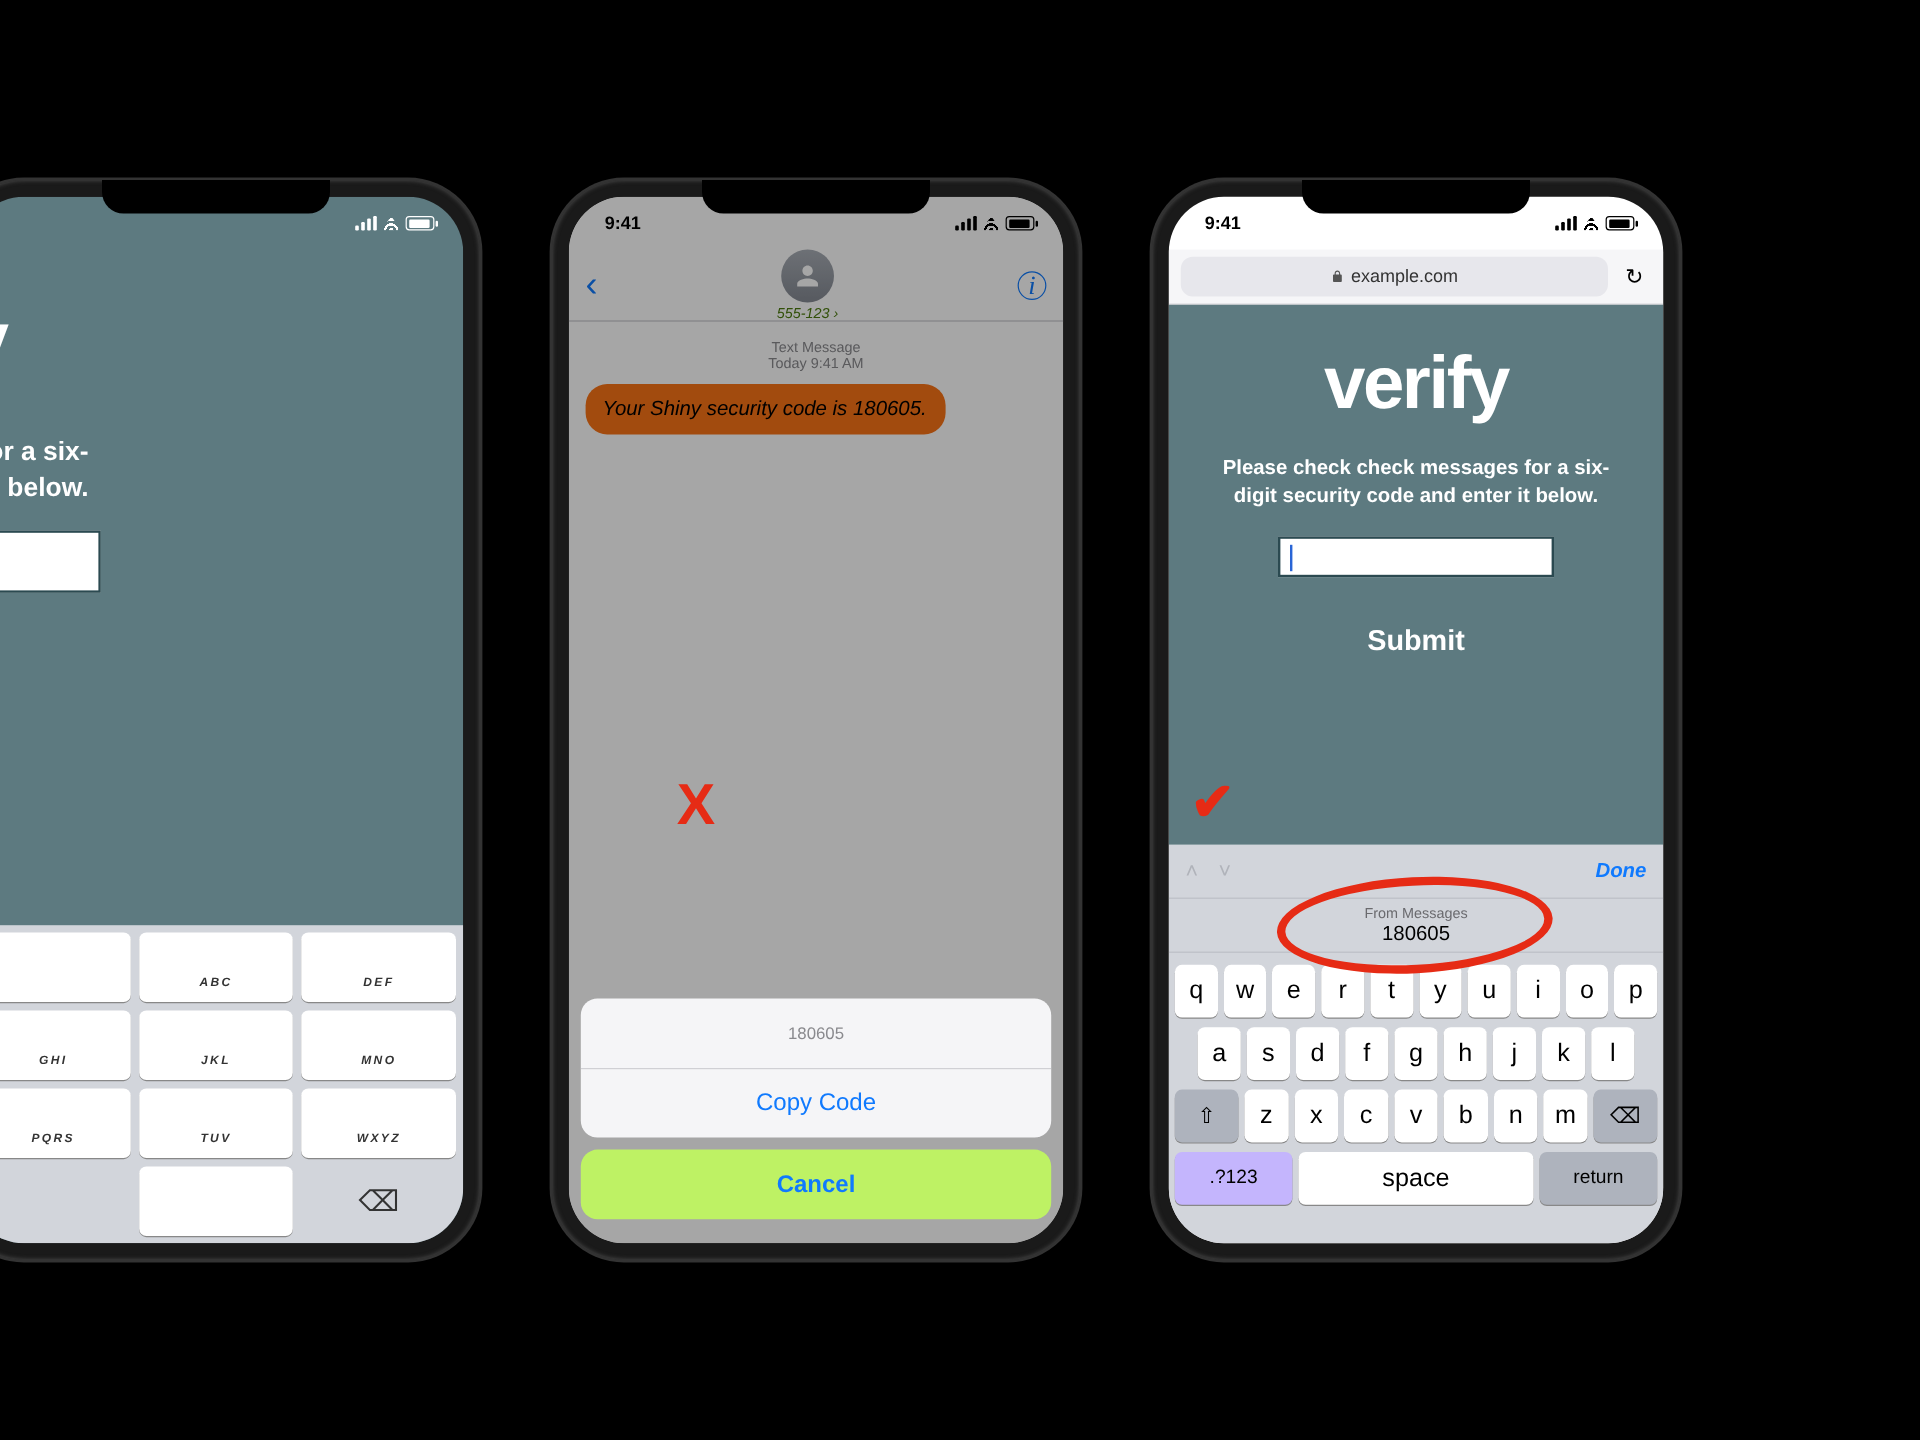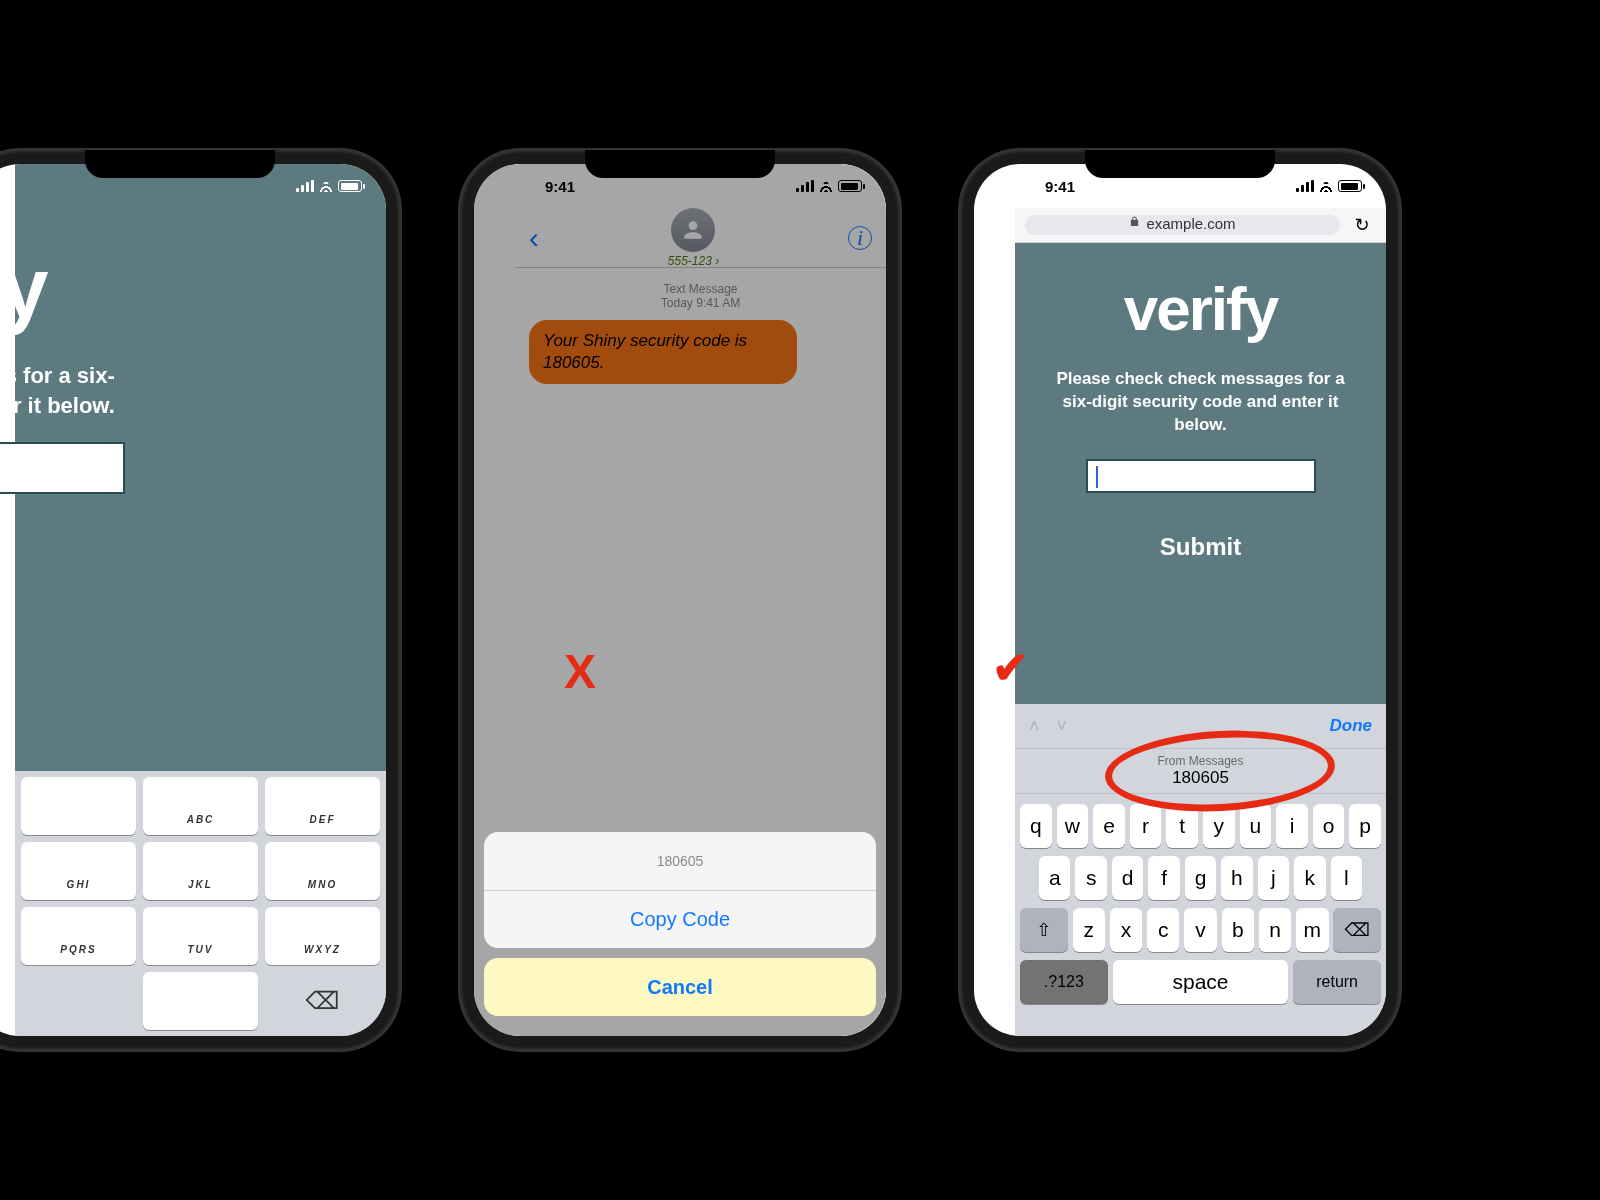"9:41" .screen { padding-left: 41px -> none }
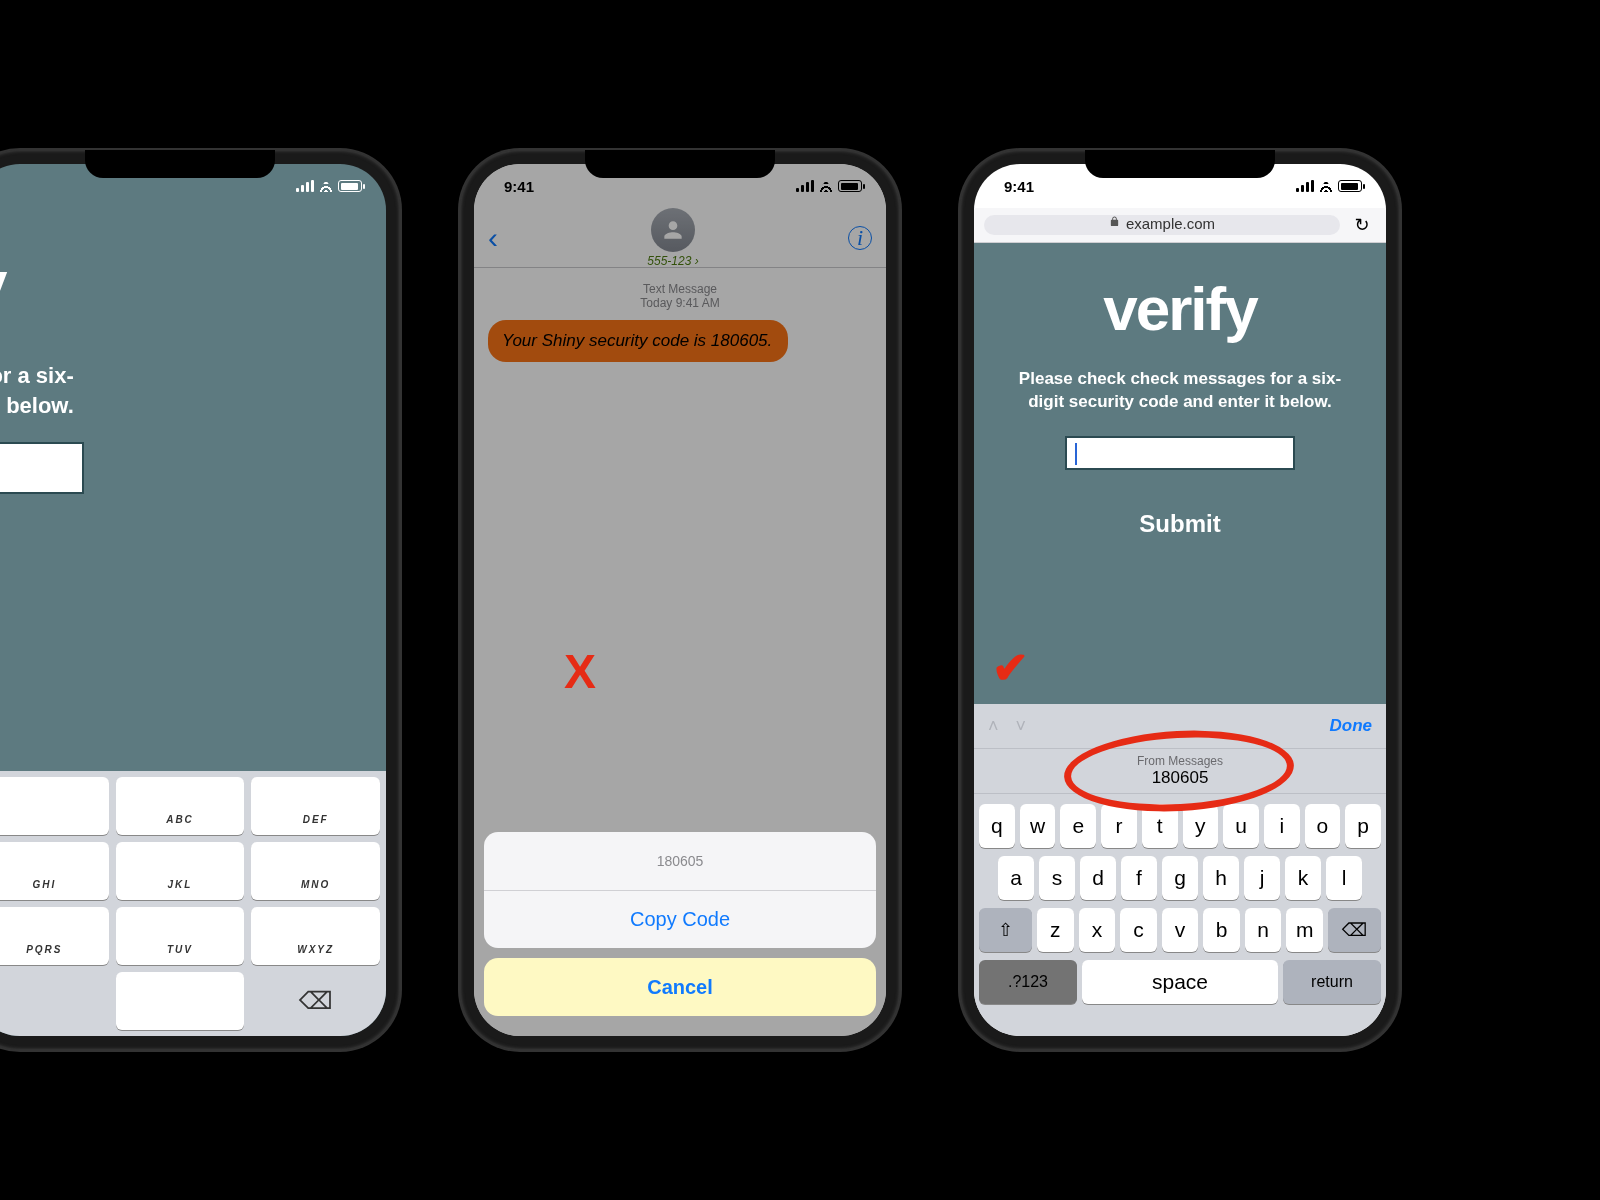"example.com" .addr { align-items: none -> center; height: 20px -> 33px }
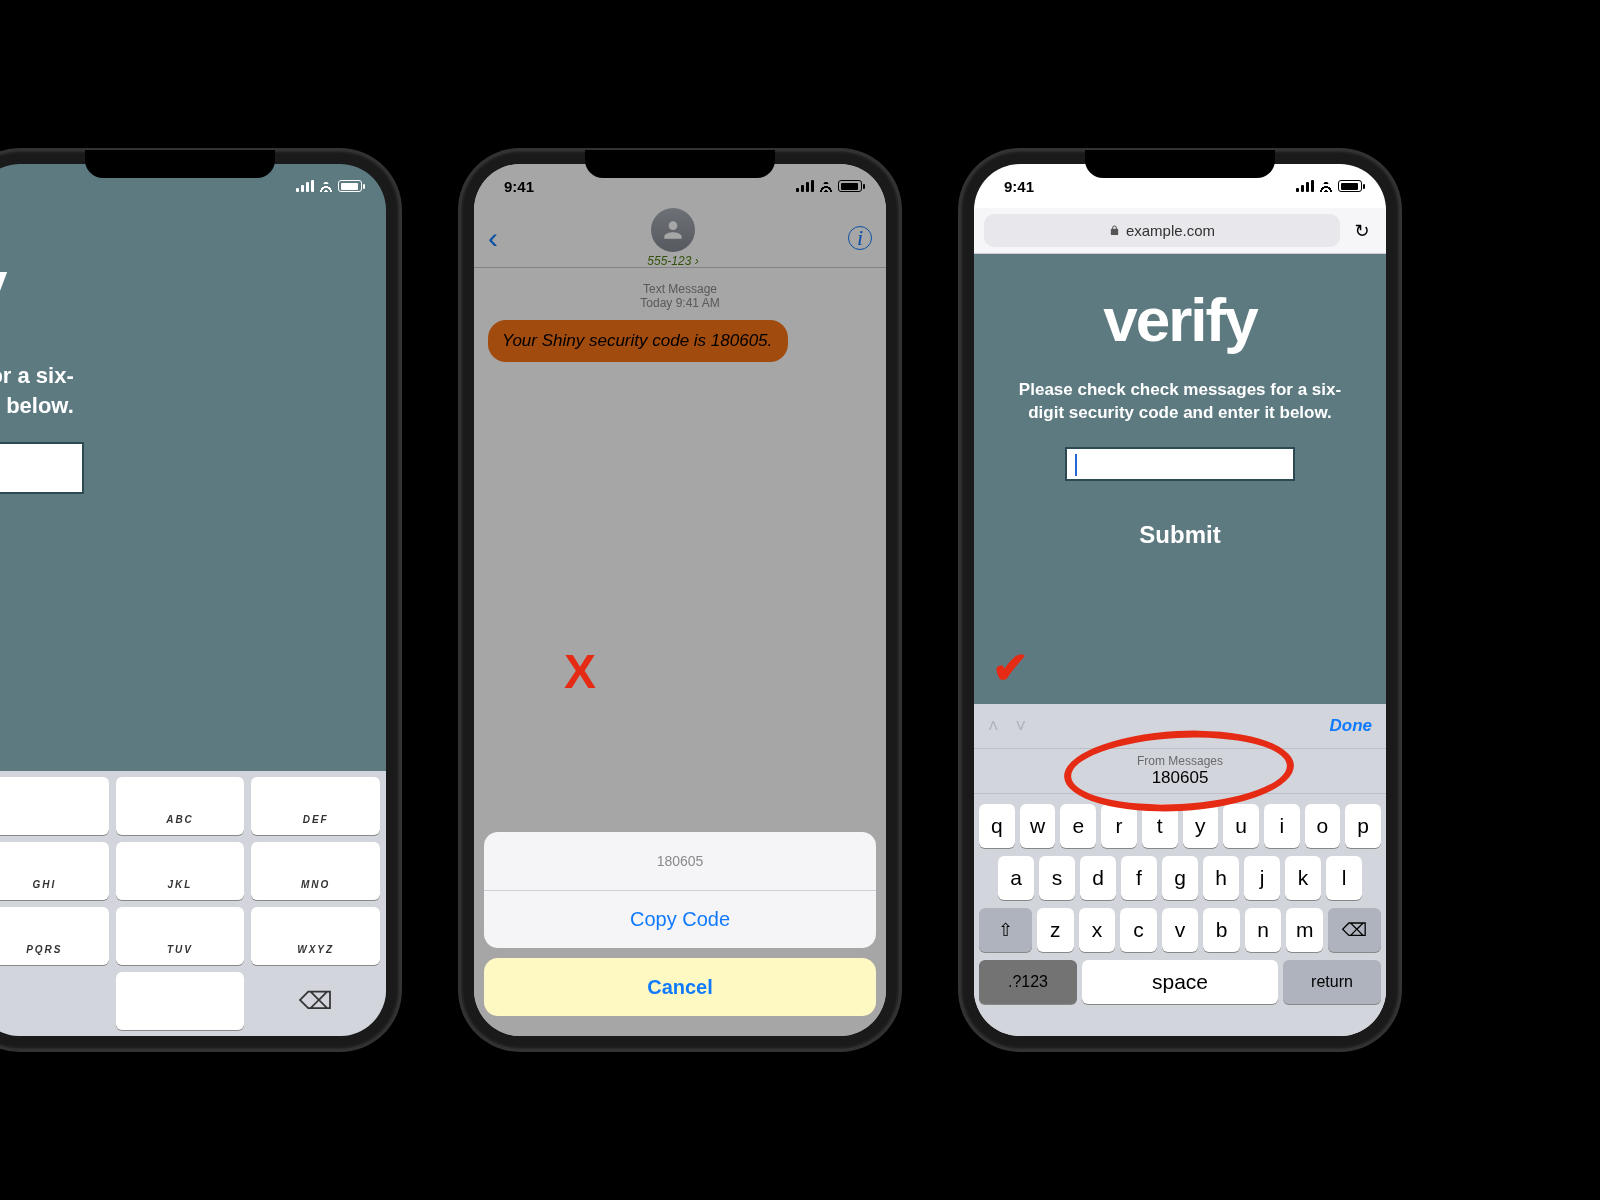"Cancel" .sheet-cancel { background: #fef9c3 -> #bef264 }
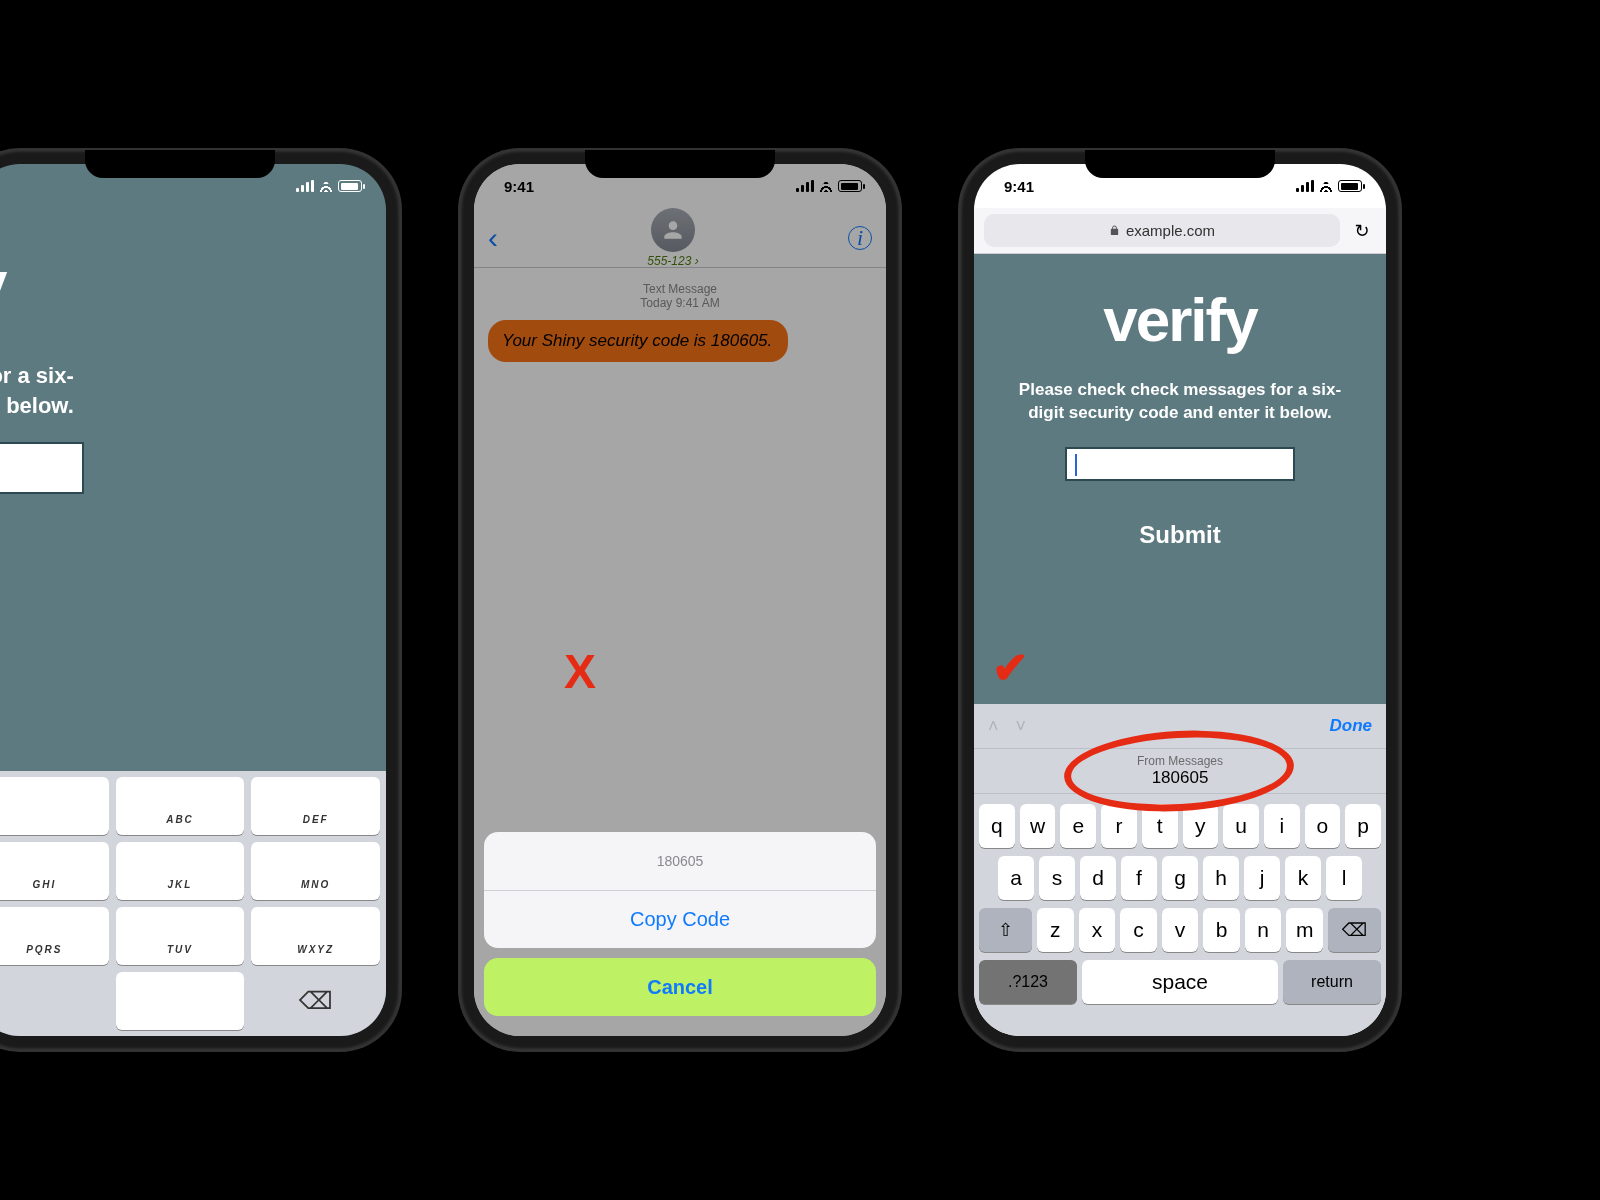".?123" .kkey.num { background: #737373 -> #c4b5fd }
